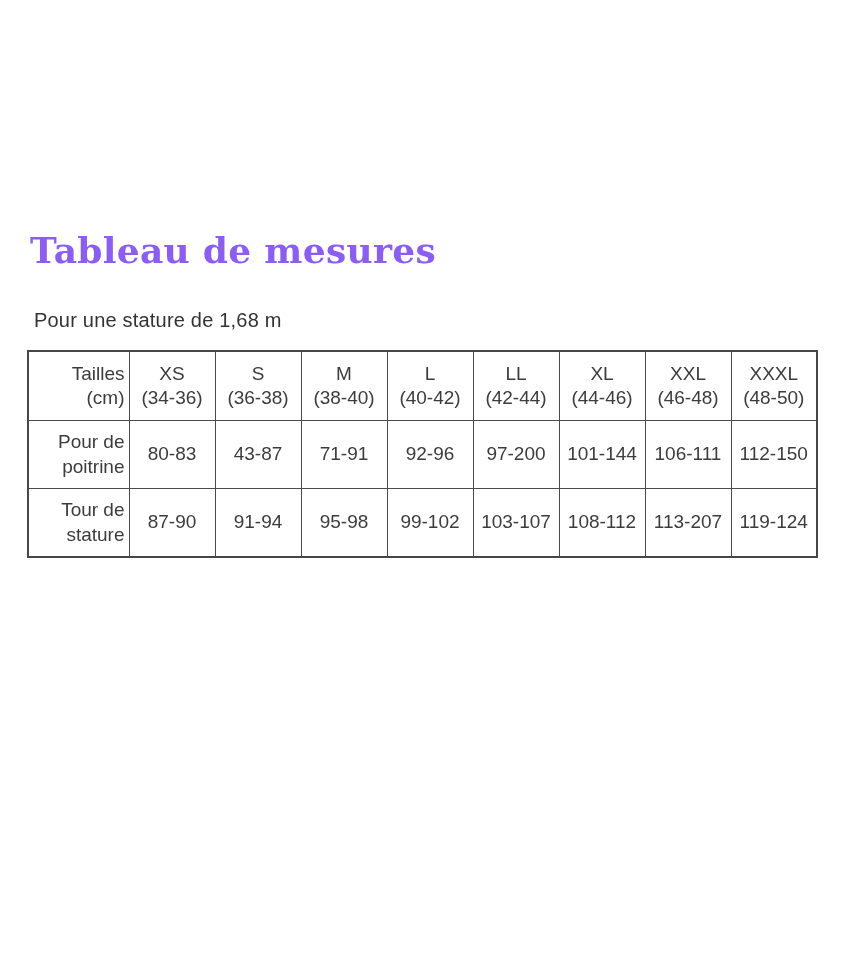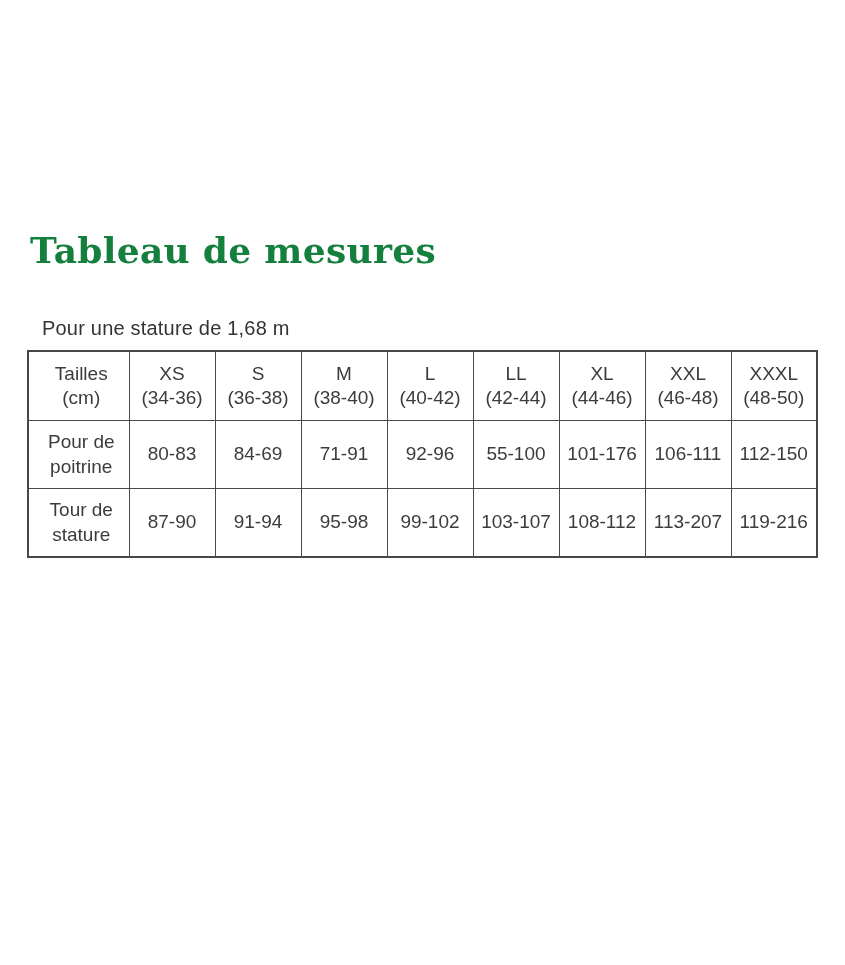"Tableau de mesures" .title { color: #15803d -> #8b5cf6 }
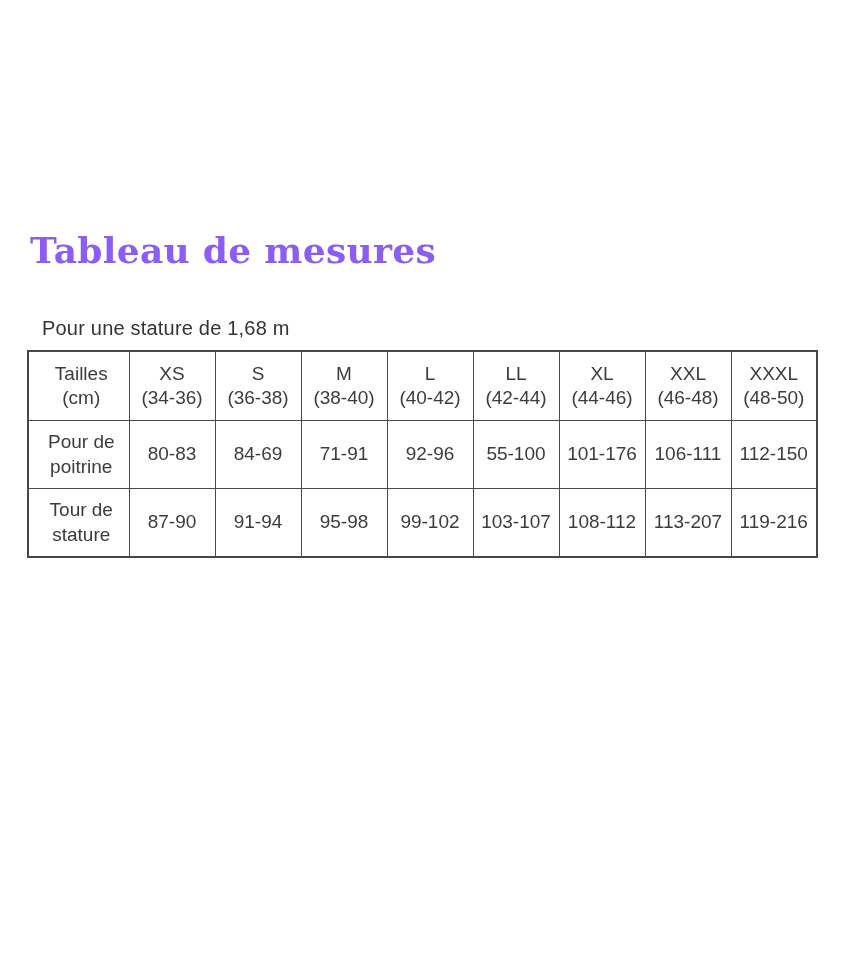"Pour une stature de 1,68" .subtitle { margin: 12px -> 4px }
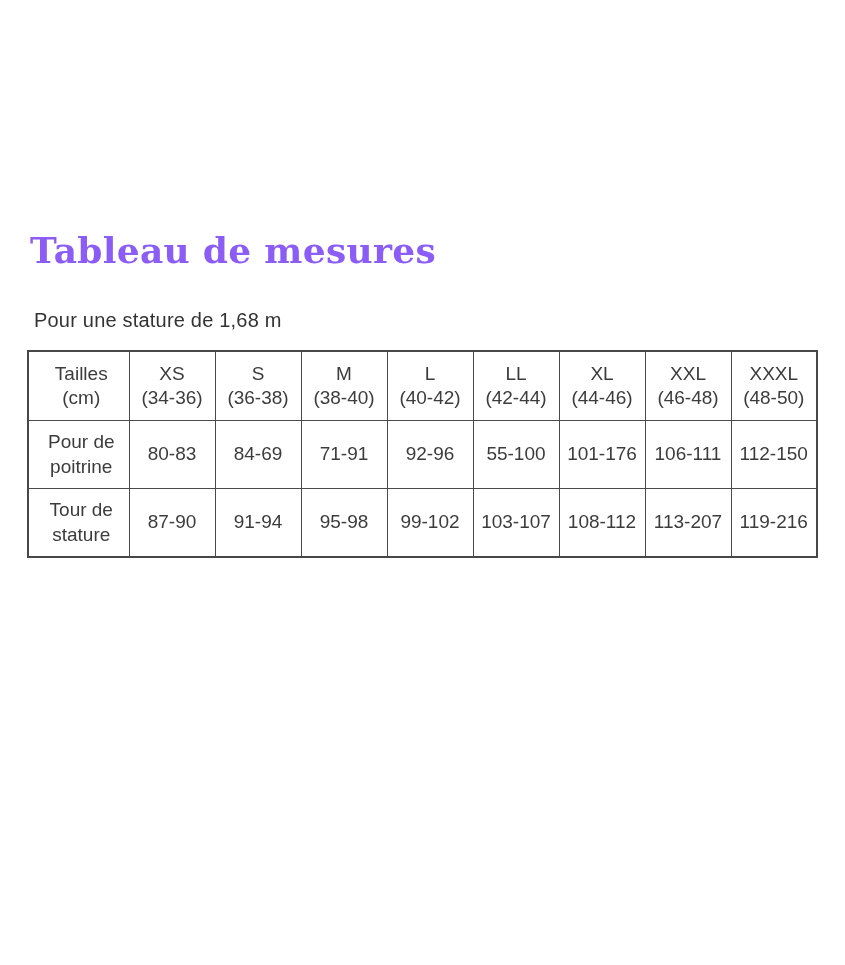"Tailles" table.measure th.row-head { text-align: center -> right }
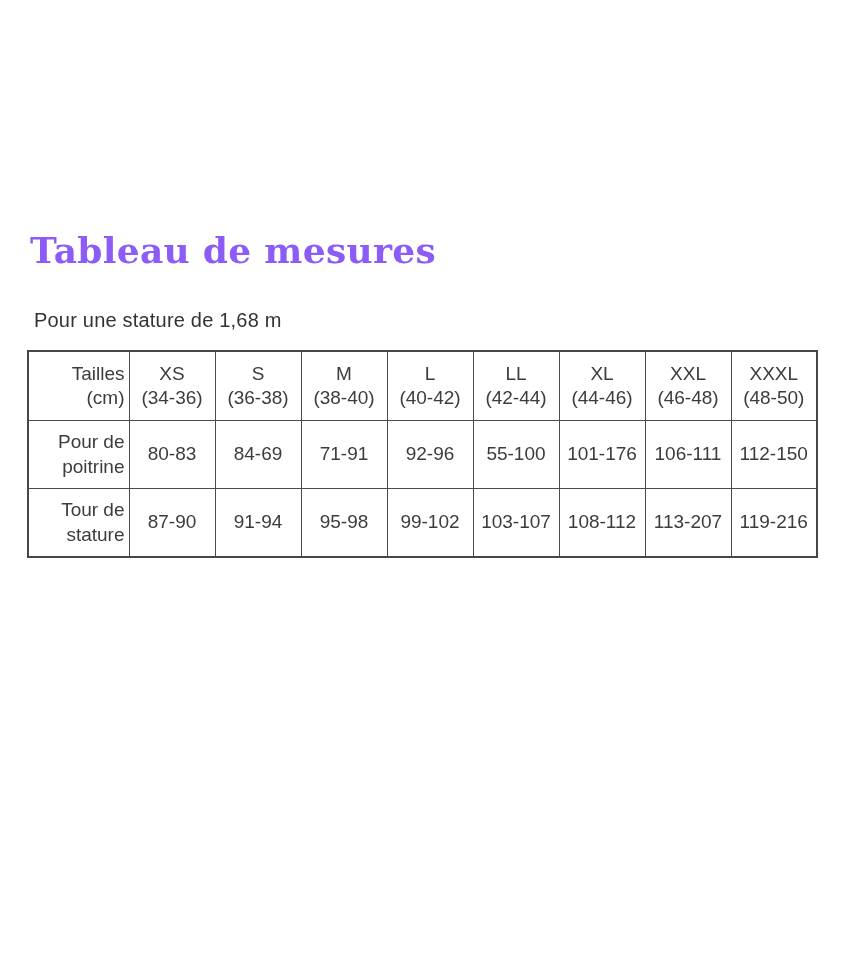"84-69" td { text: 84-69 -> 43-87 }
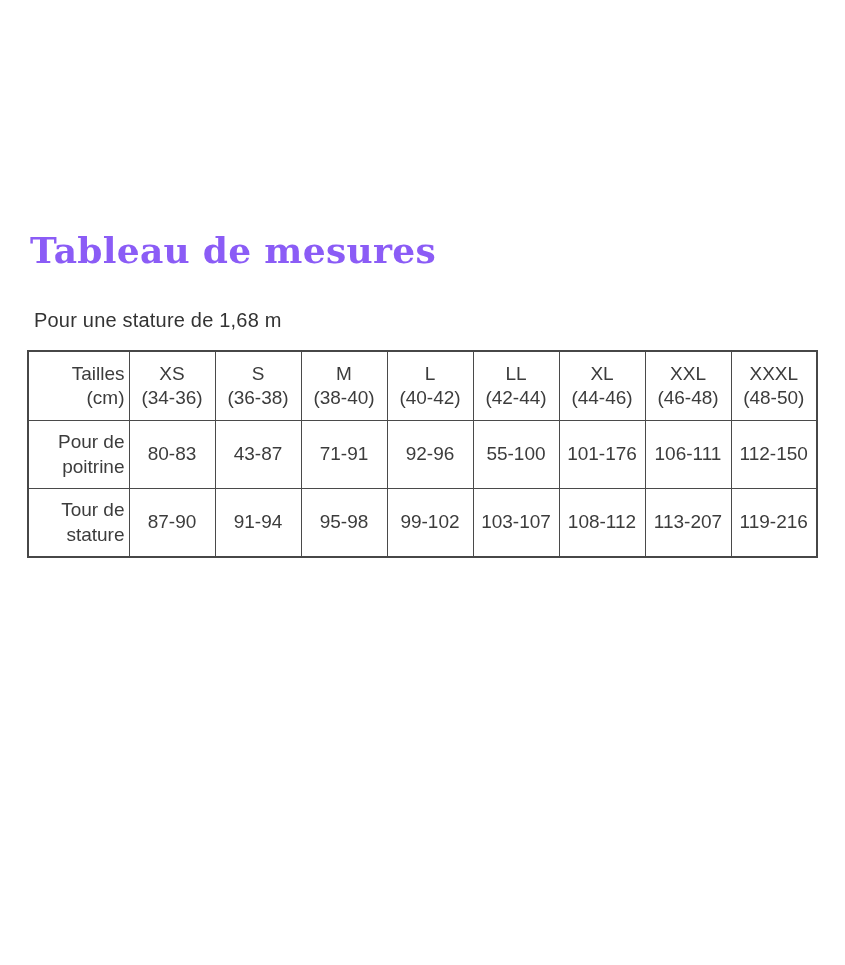"55-100" td { text: 55-100 -> 97-200 }
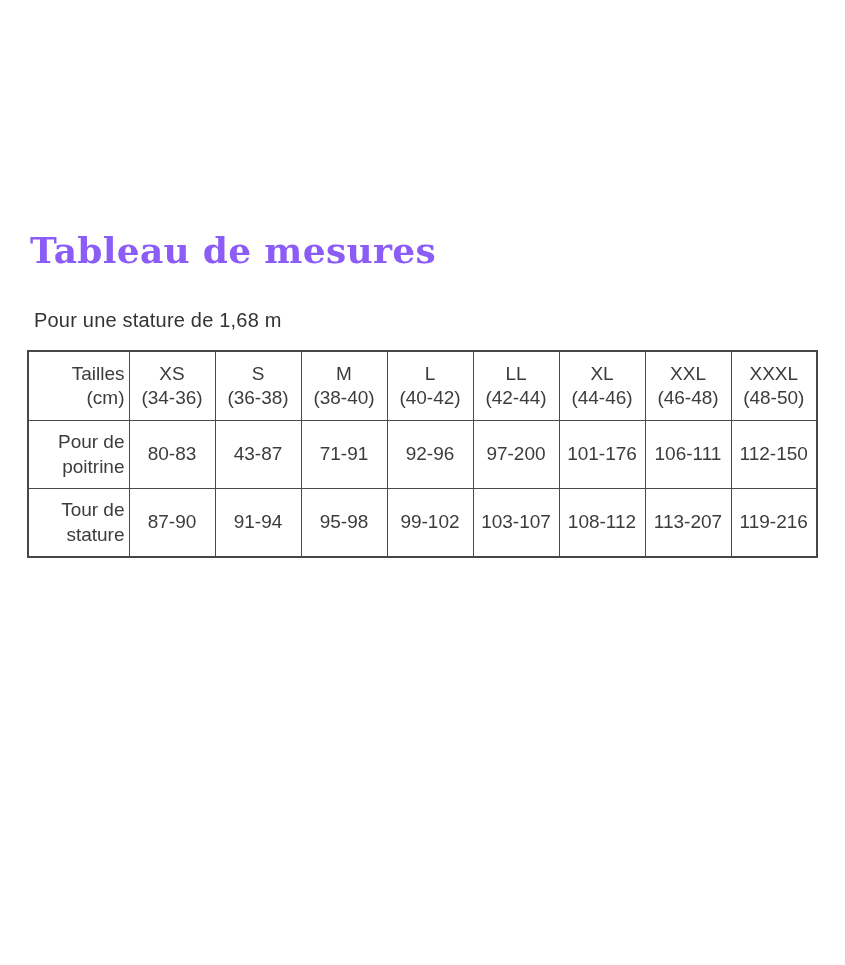"101-176" td { text: 101-176 -> 101-144 }
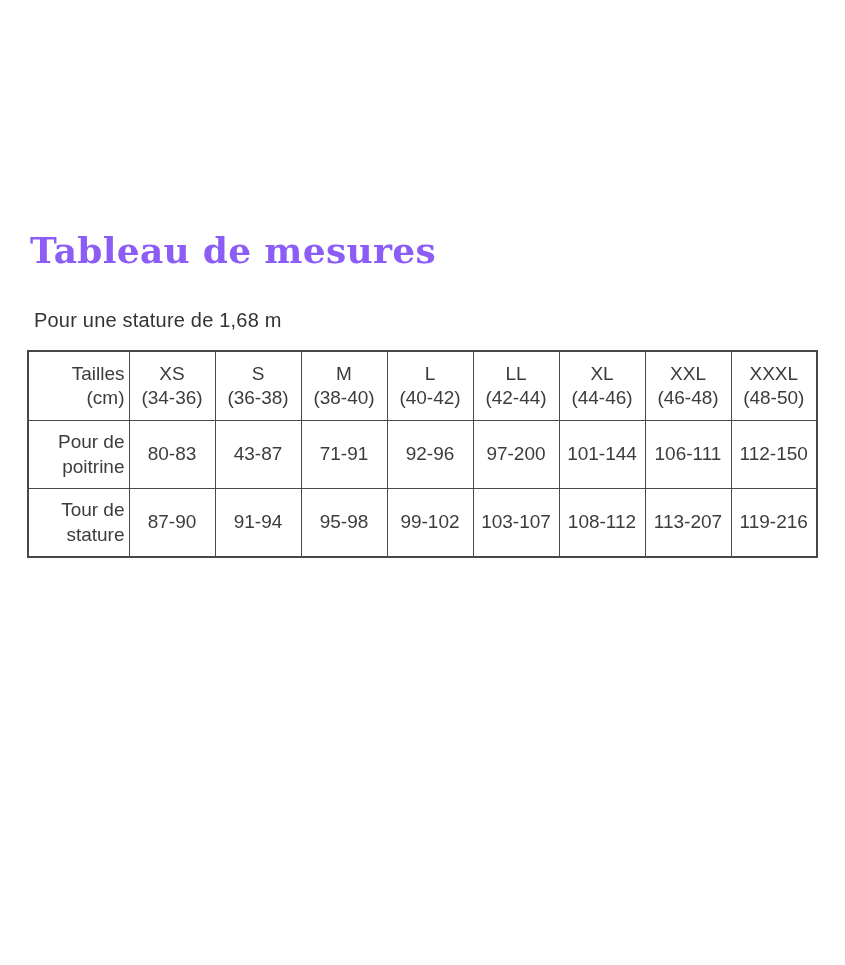"119-216" td { text: 119-216 -> 119-124 }
